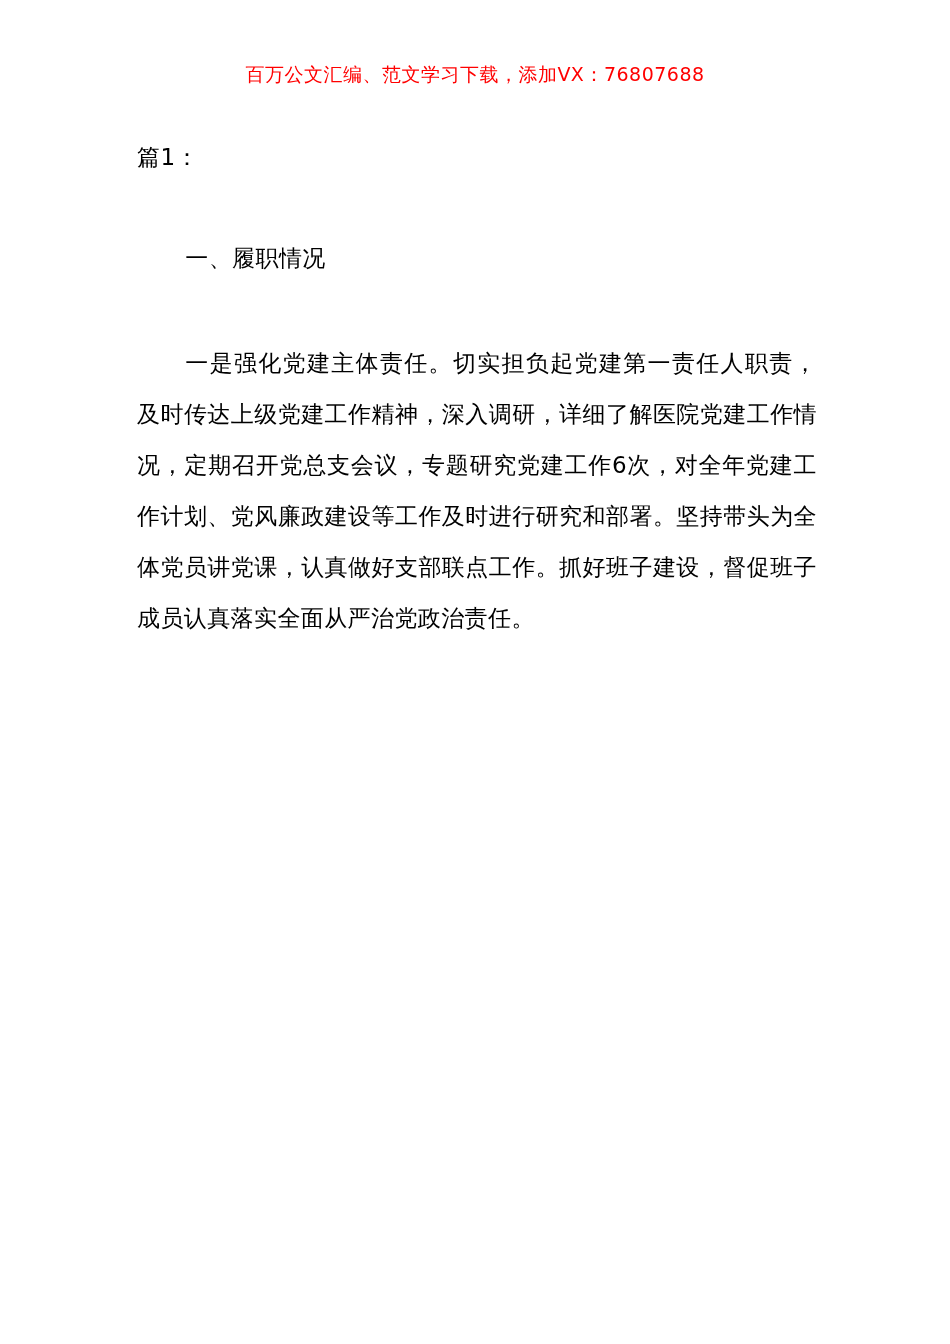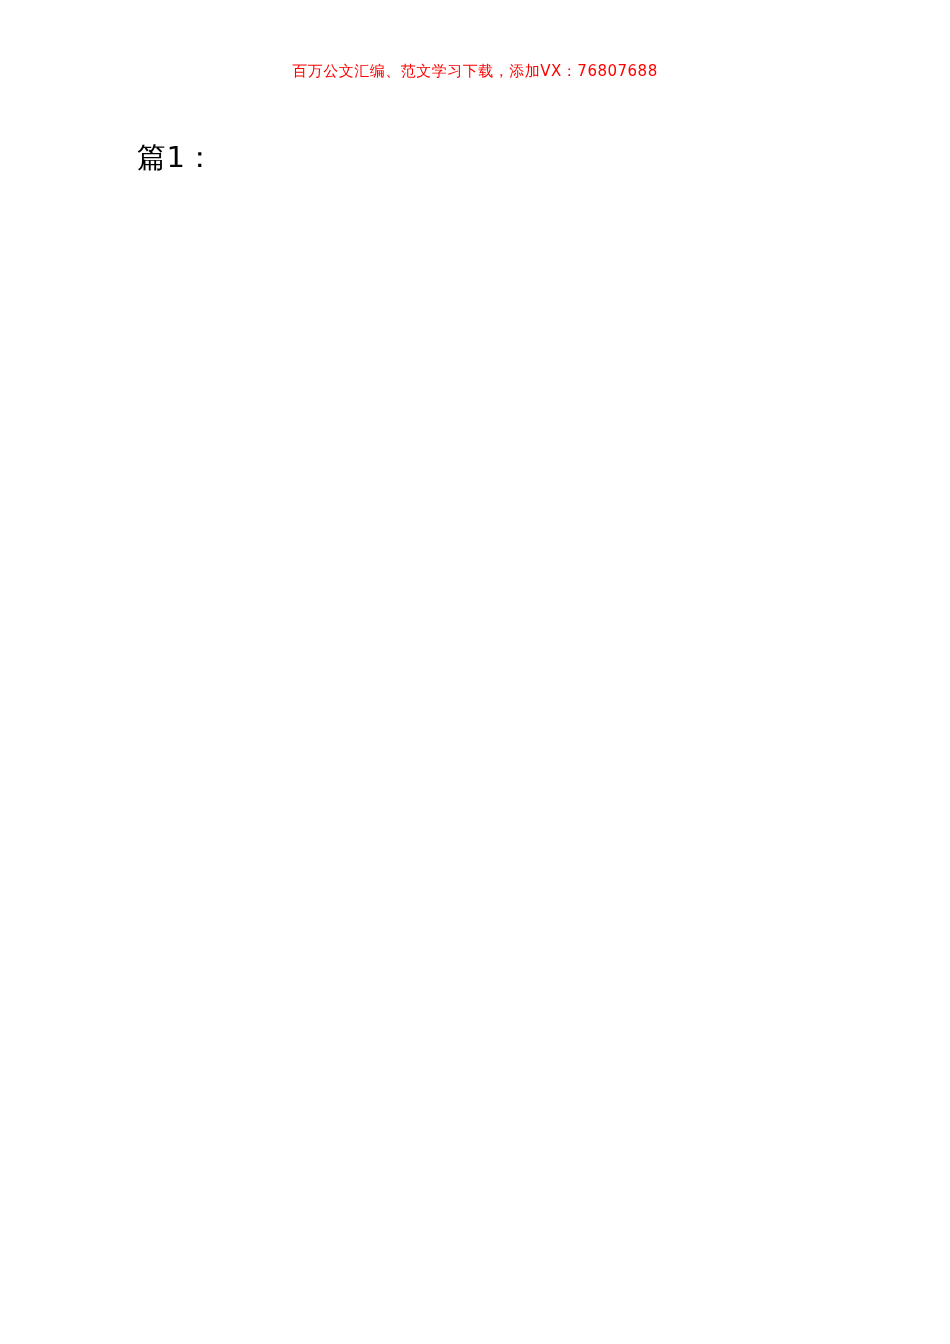"百万公文汇编、范文学习下载，添加VX：76807688" .banner { font-size: 15px -> 19px }
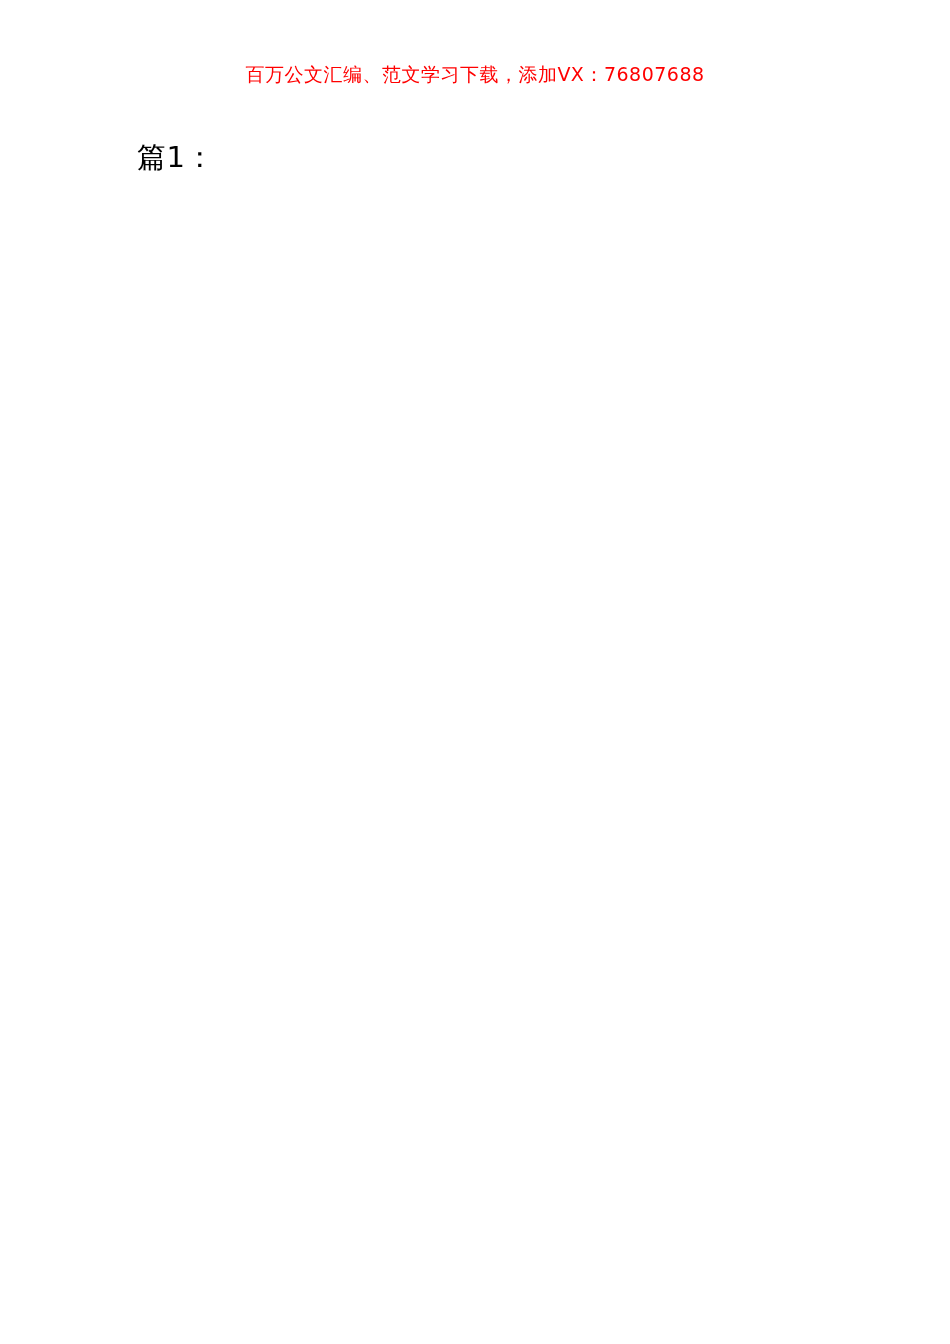"篇1：" .body-text { font-size: 29px -> 23px }
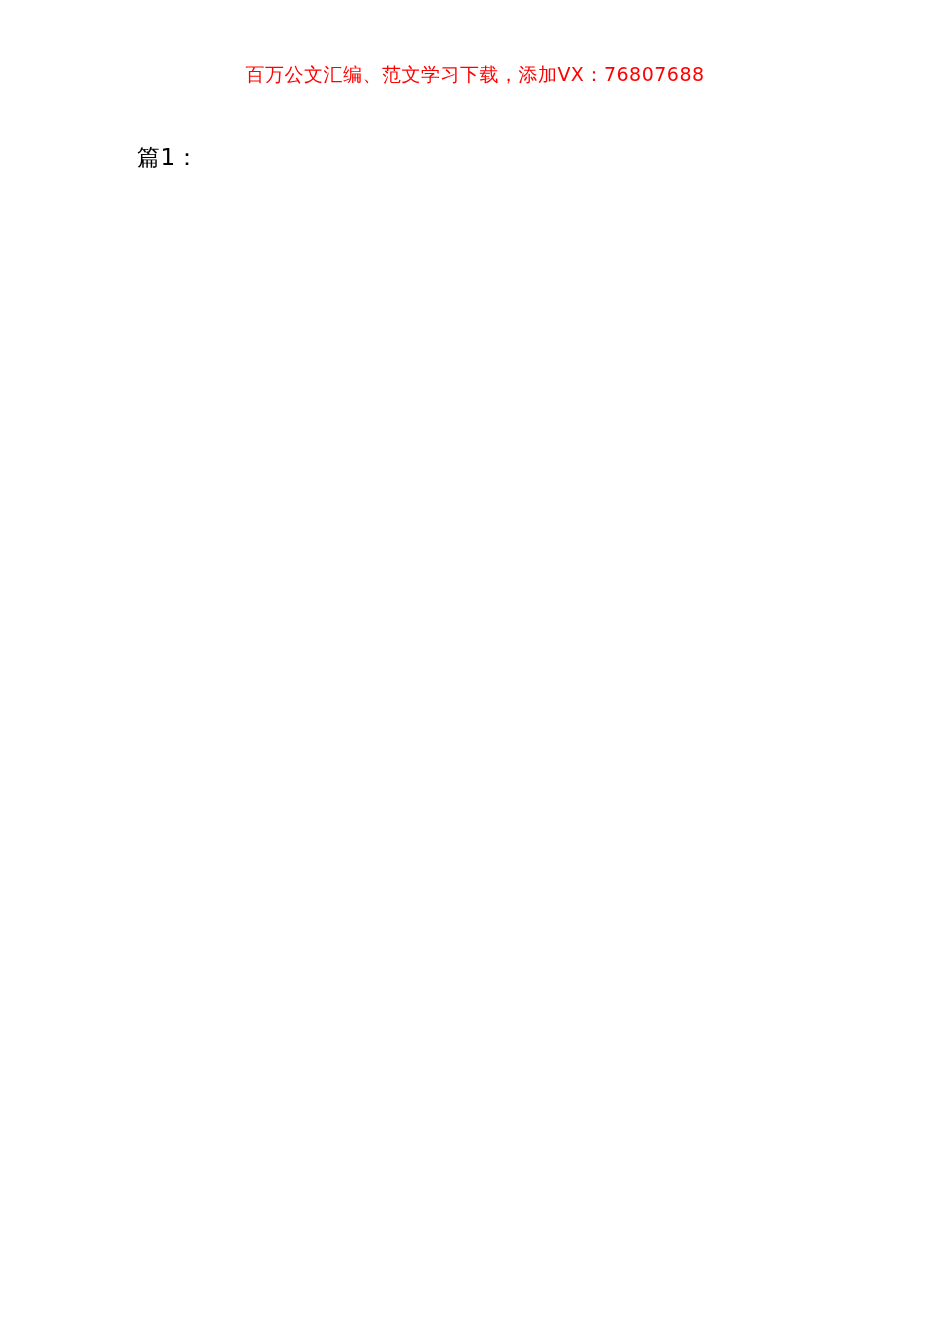"一、履职情况" p.para { html: none -> <p>一、履职情况</p> }
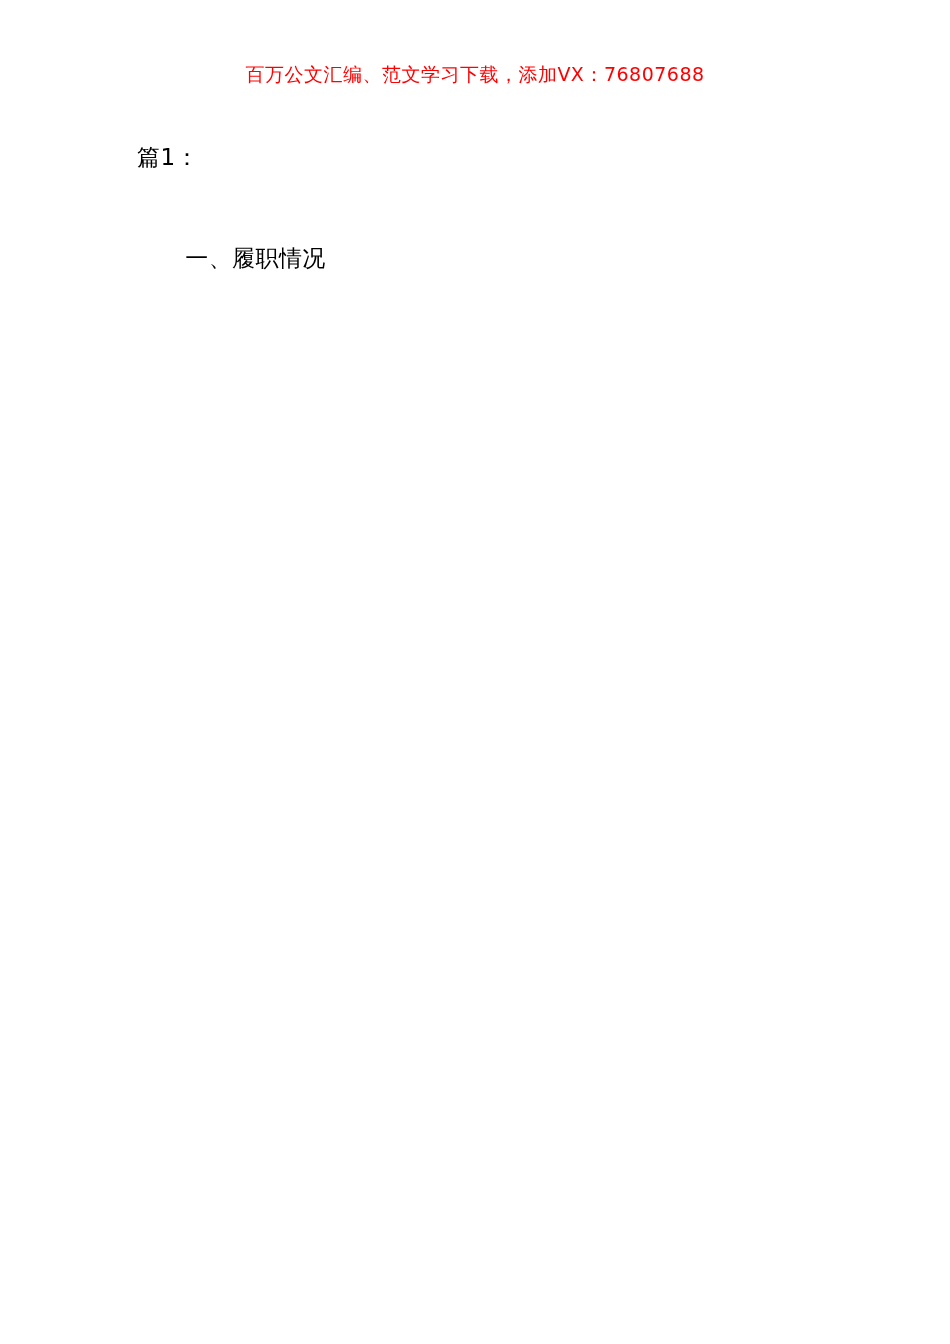"一是强化党建主体责任。切实担负起党建第一责任人职责，及时传达上级党建工作精神，深" p.para { html: none -> <p>一是强化党建主体责任。切实担负起党建第一责任人职责，及时传达上级党建工作精神，深入调研，详细了解医院党建工作情况，定期召开党总支会议，专题研究党建工作6次，对全年党建工作计划、党风廉政建设等工作及时进行研究和部署。坚持带头为全体党员讲党课，认真做好支部联点工作。抓好班子建设，督促班子成员认真落实全面从严治党政治责任。</p> }
